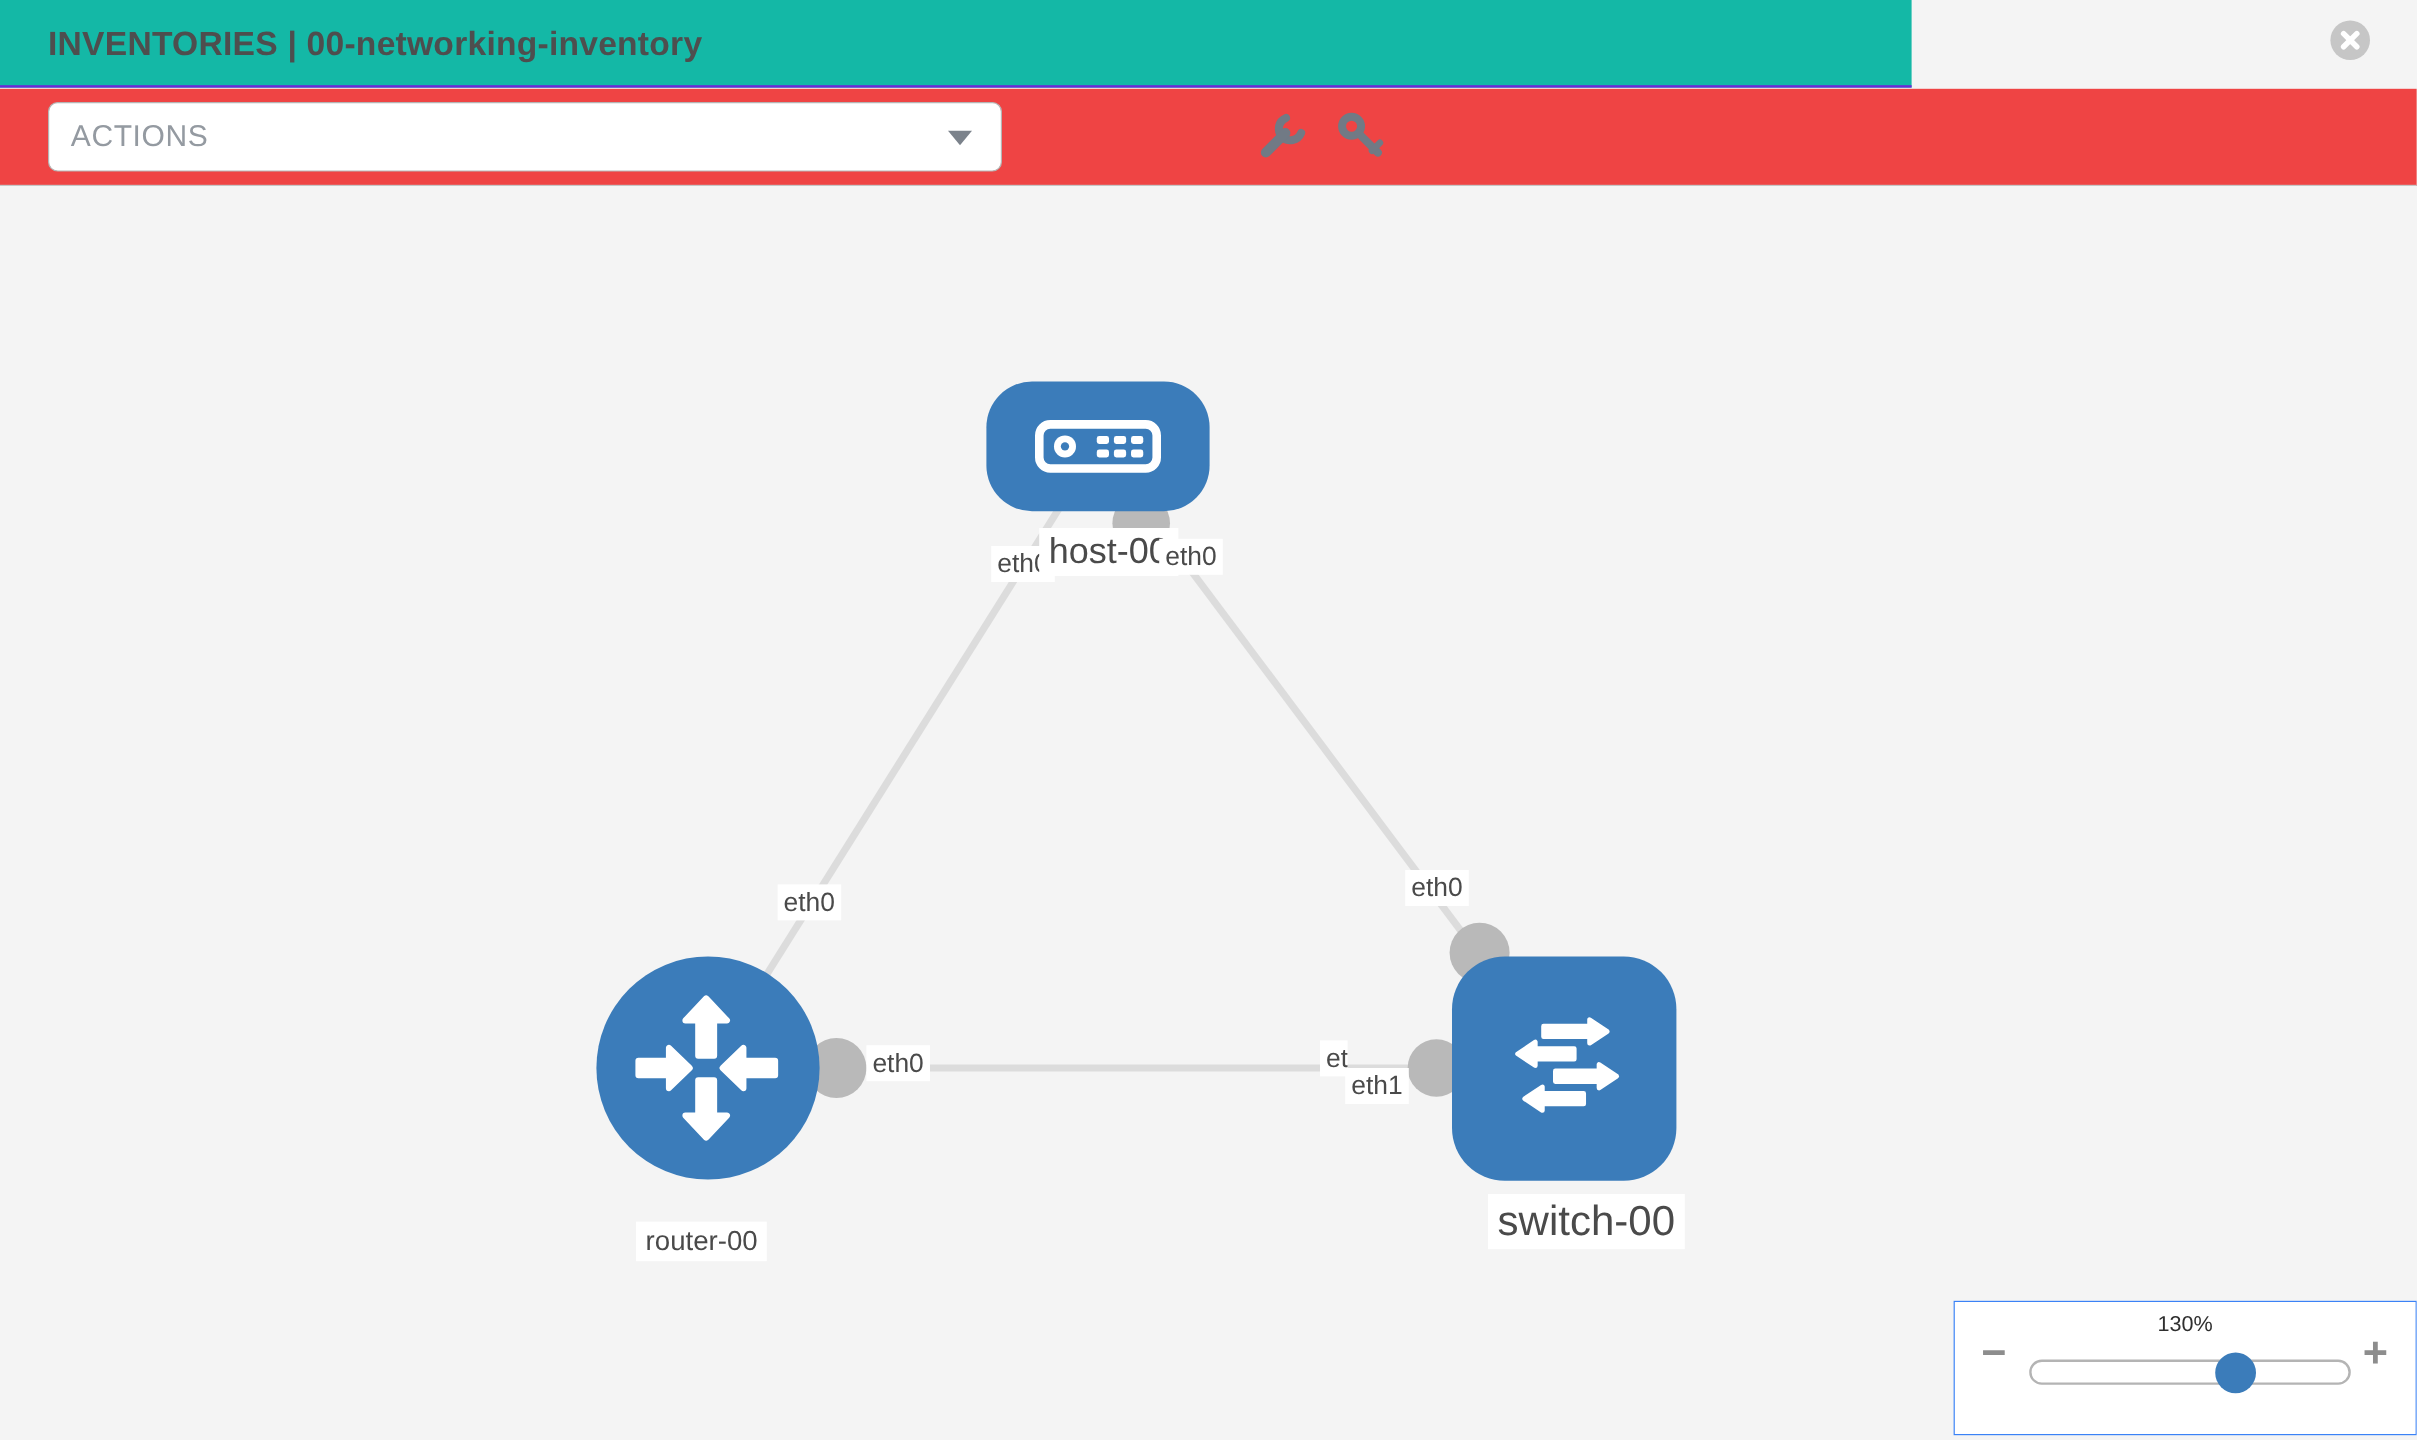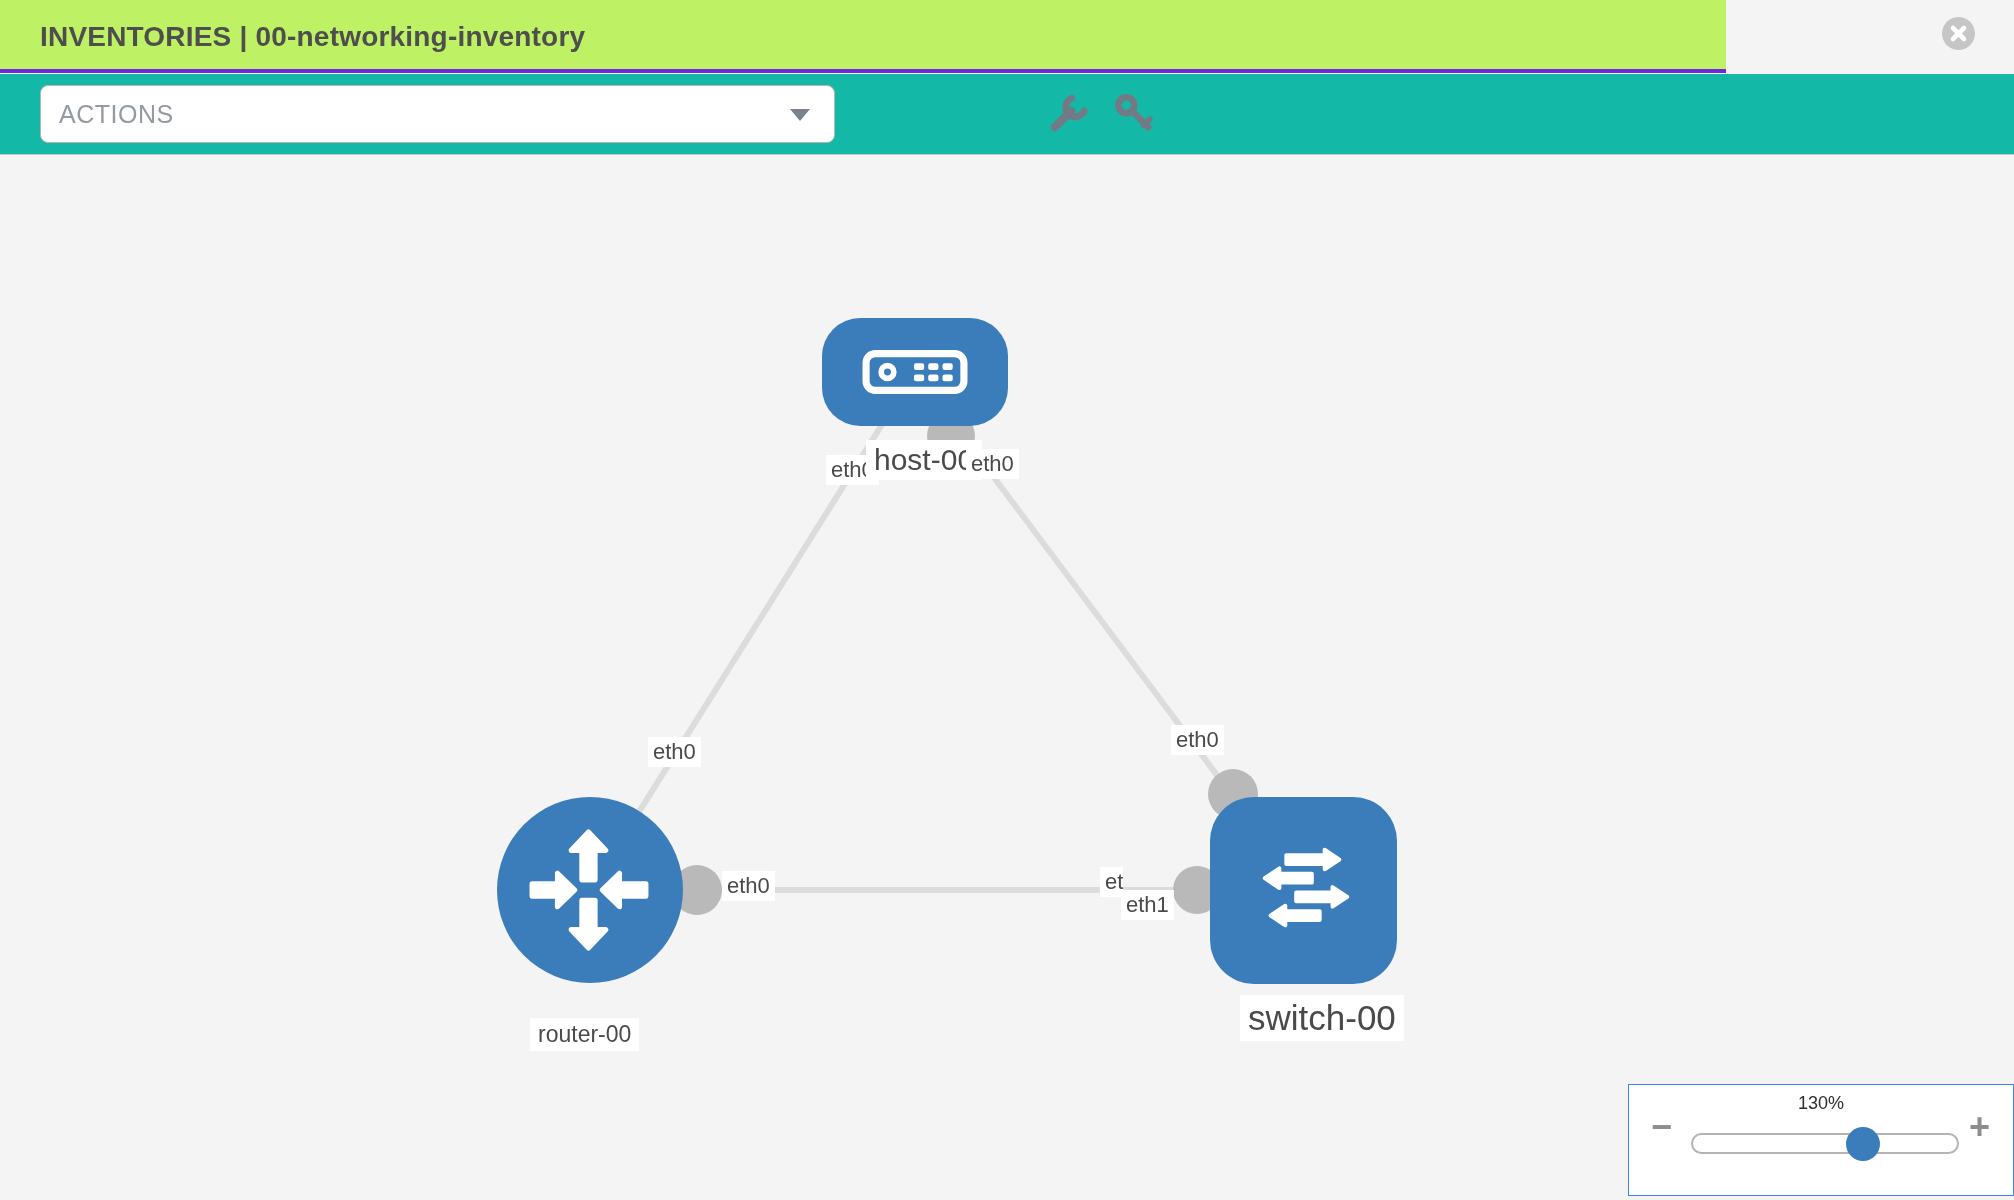"INVENTORIES | 00-networking-inventory" .header { background: #bef264 -> #14b8a6; border-bottom: 4px solid #6d28d9 -> 2px solid #6d28d9; width: 1726px -> 1593px }
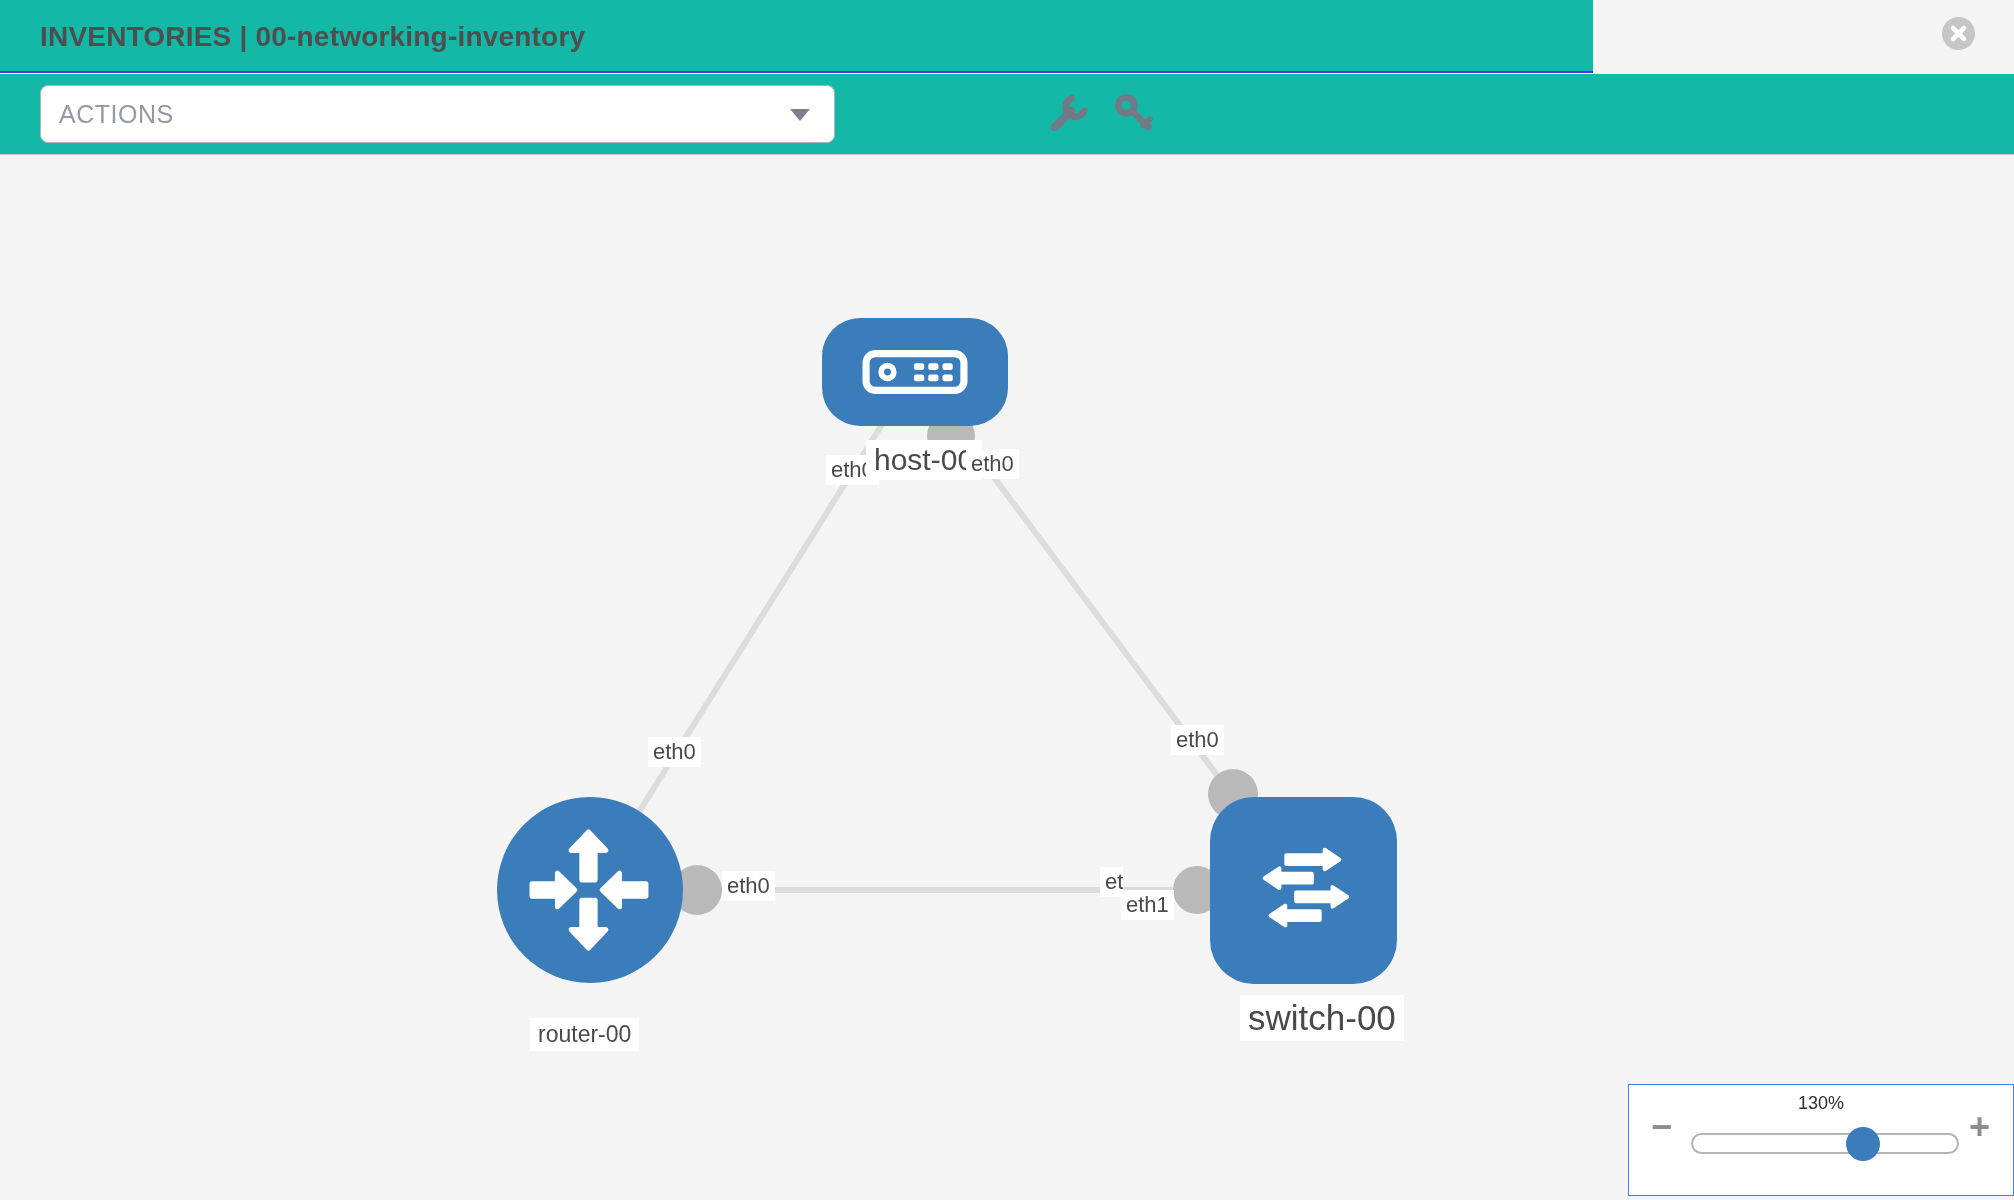"ACTIONS" .toolbar { background: #14b8a6 -> #ef4444 }
